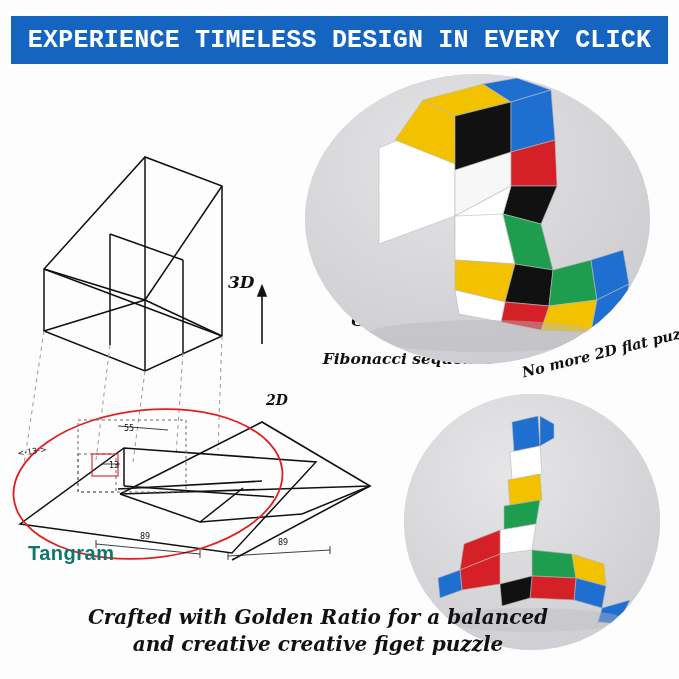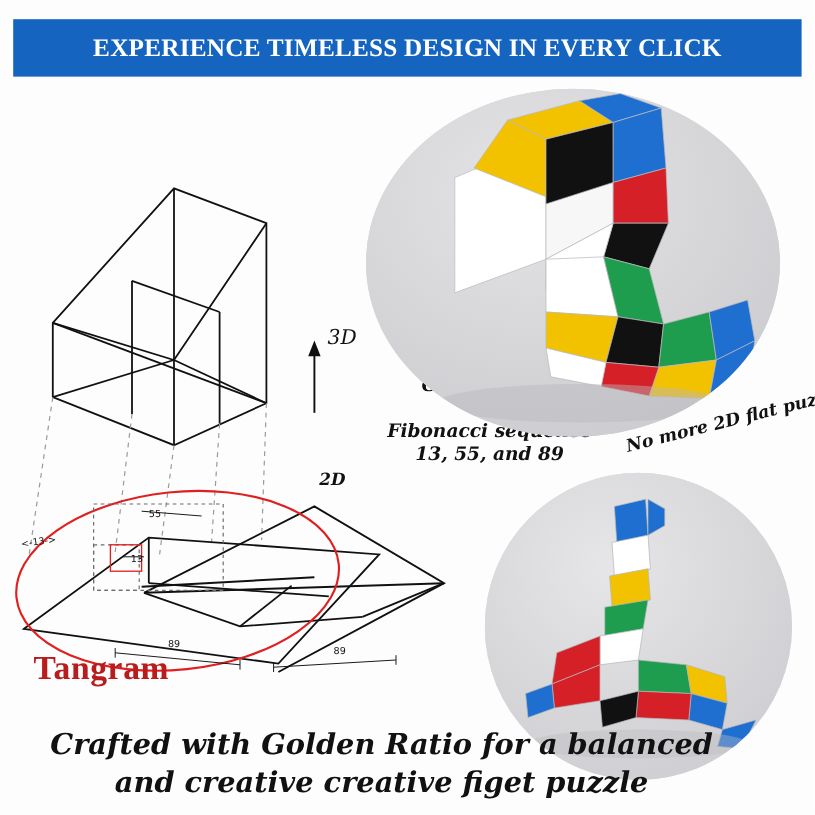"EXPERIENCE TIMELESS DESIGN IN EVERY" .banner-text { font-family: Liberation Serif, serif -> Liberation Mono, monospace; font-size: 21px -> 25px }
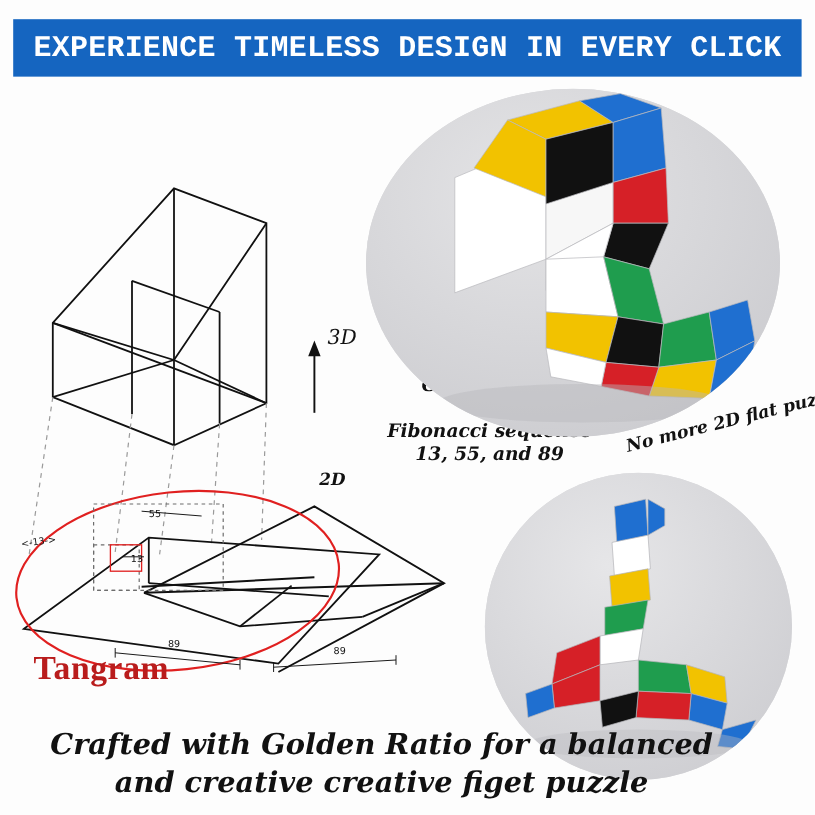"3D" .lbl3d { font-weight: normal -> bold; margin-left: 45px -> none }
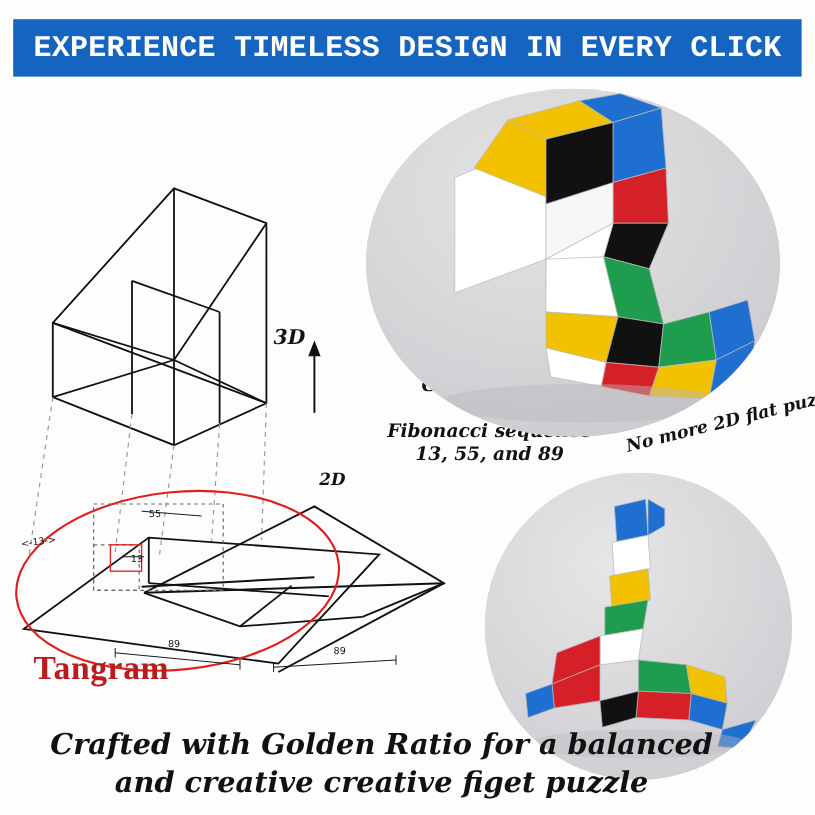"13, 55, and 89" div { html: <div>13, 55, and 89</div> -> none }
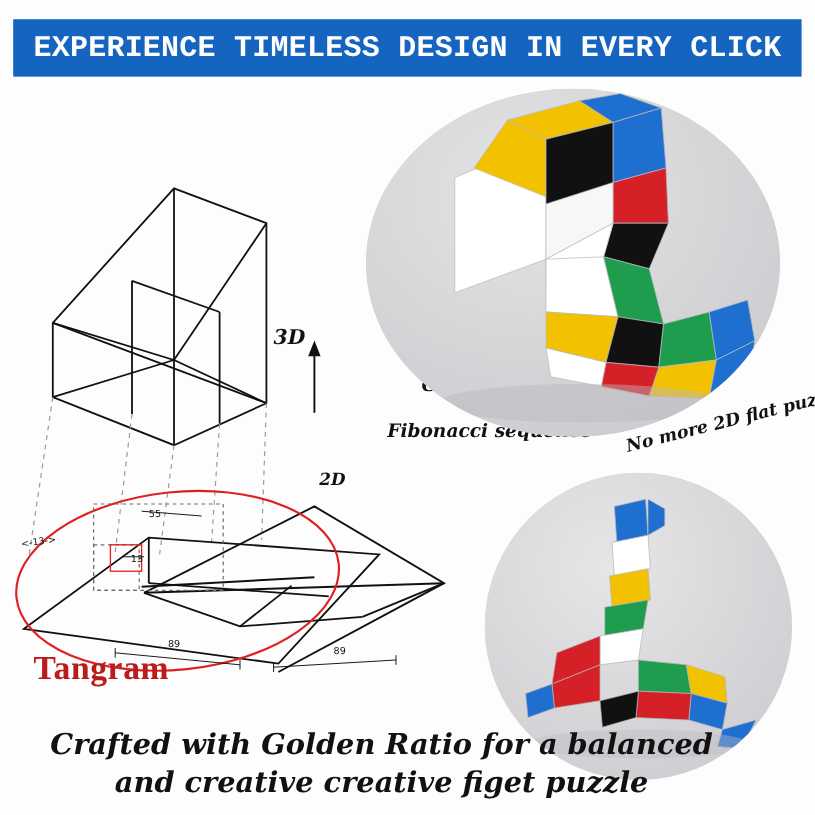"Tangram" .tangram-word { color: #b91c1c -> #0f766e; font-family: Liberation Serif, serif -> Liberation Sans, sans-serif; font-size: 28px -> 20px }
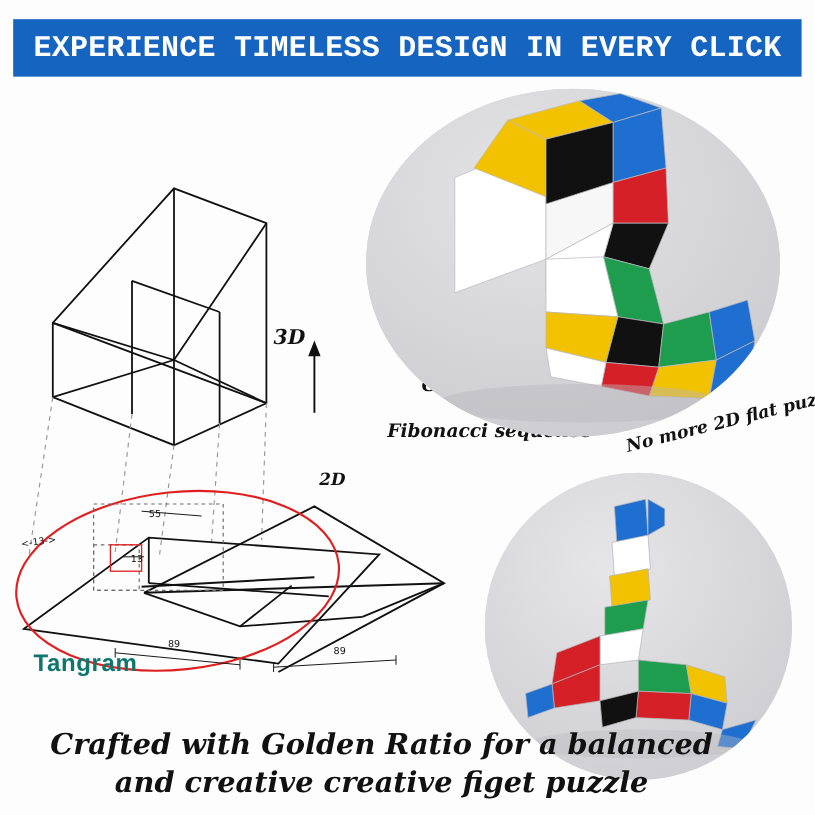"Crafted with Golden Ratio for" .bottom-cap { font-size: 24px -> 20px }
